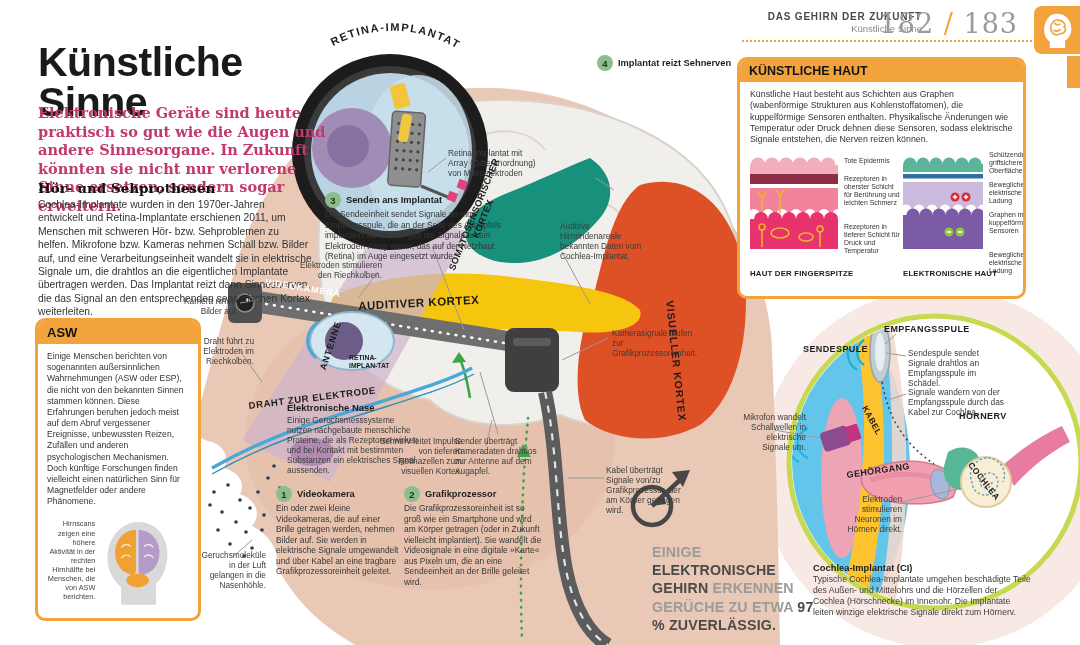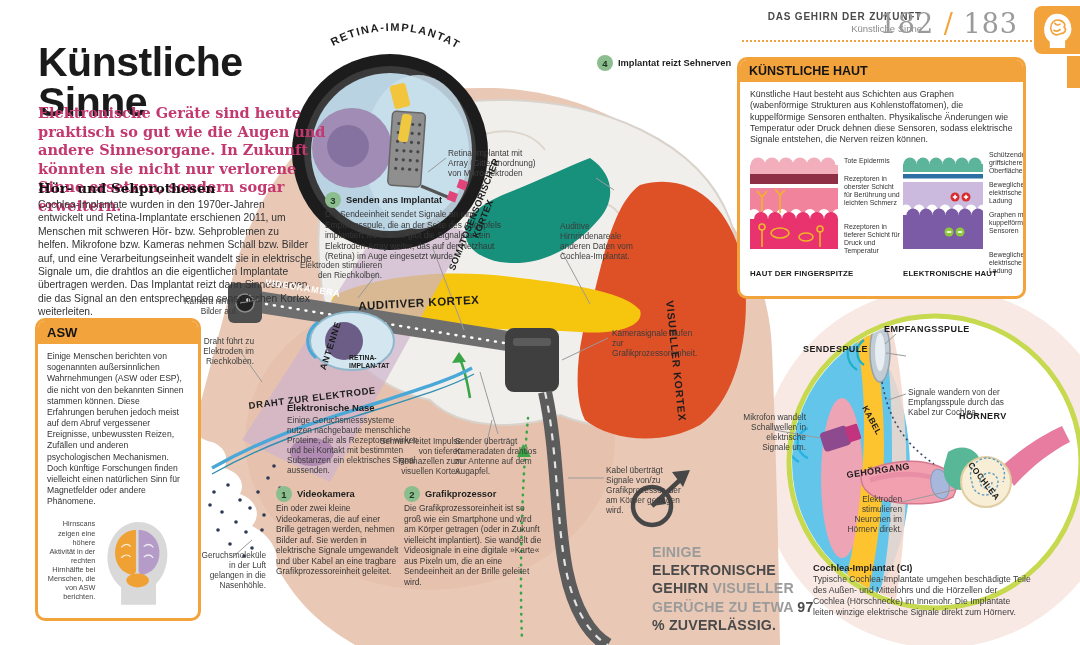"Auditive Hirnrindenareale anderen Daten" div.lbl { text: anderen -> bekannten }
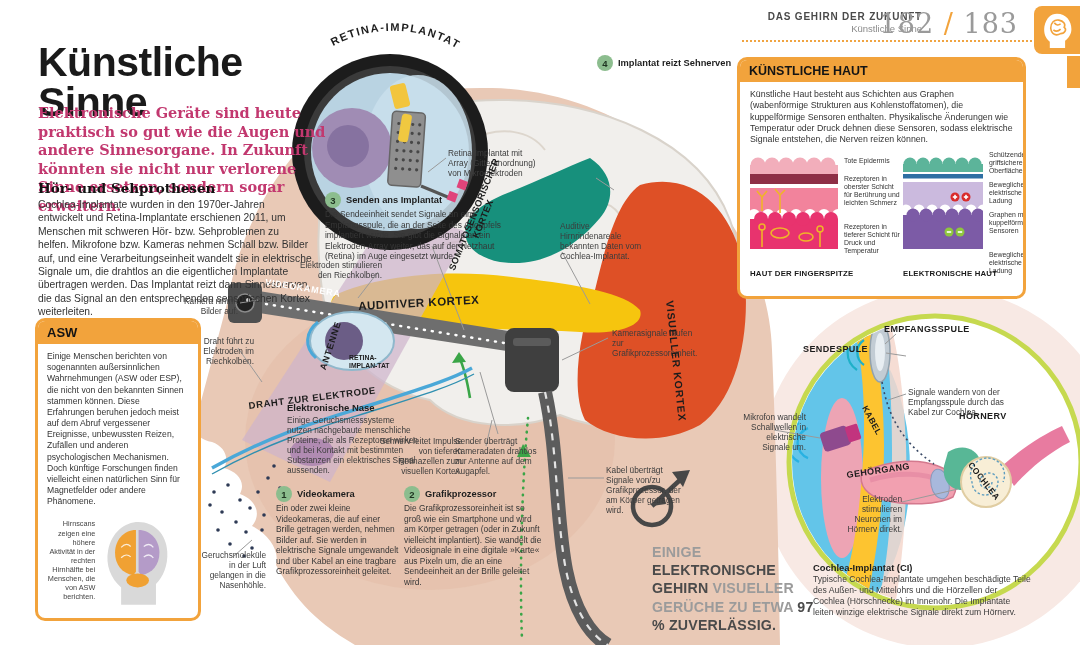"Sendespule sendet Signale drahtlos an" div.lbl { html: none -> <div>Sendespule sendet Signale drahtlos an Empfangsspule im Schädel.</div> }
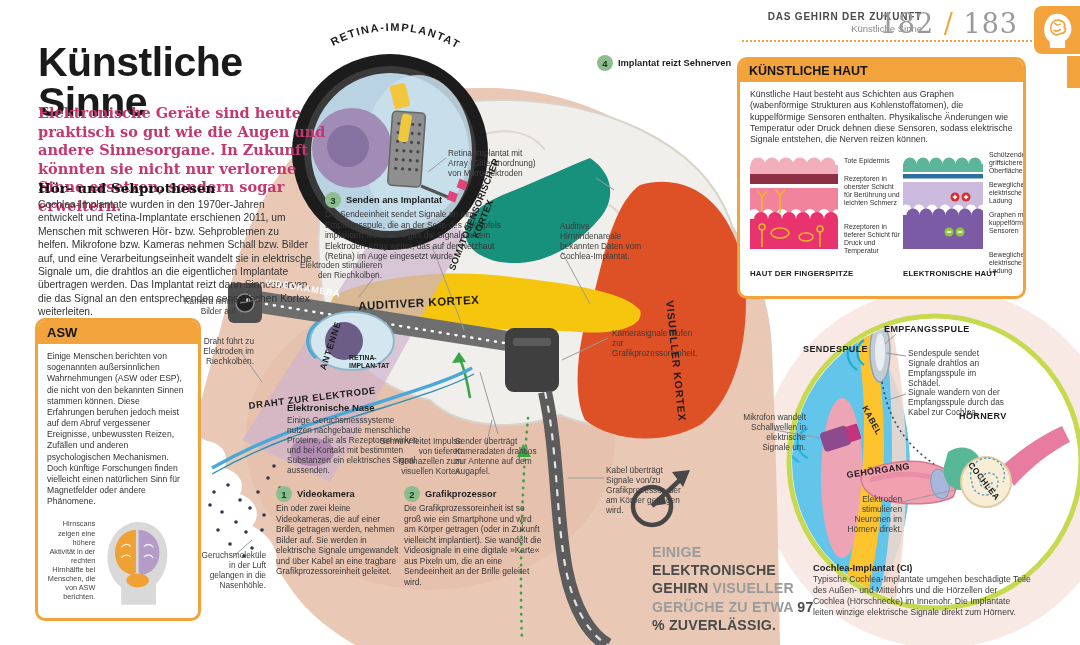"VISUELLER GERÜCHE ZU ETWA" span.q-gray { text: VISUELLER -> ERKENNEN }
